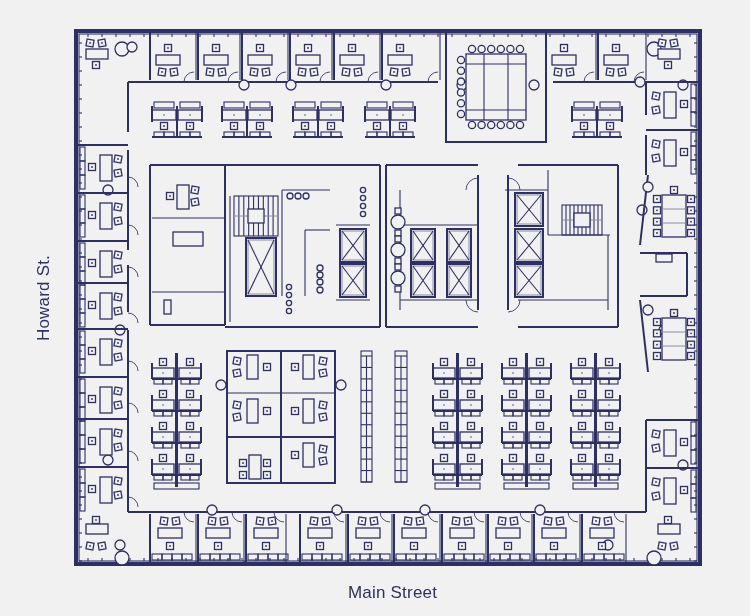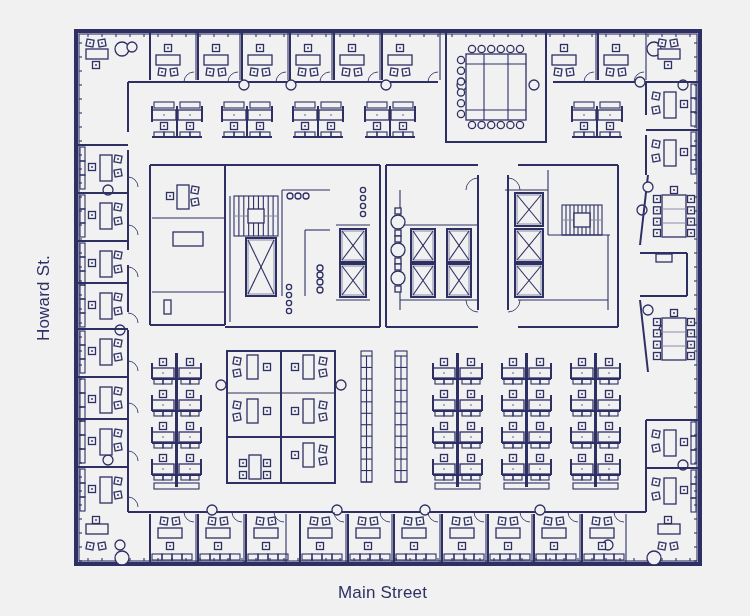"Main Street" #label-main { left: 338px -> 348px }
